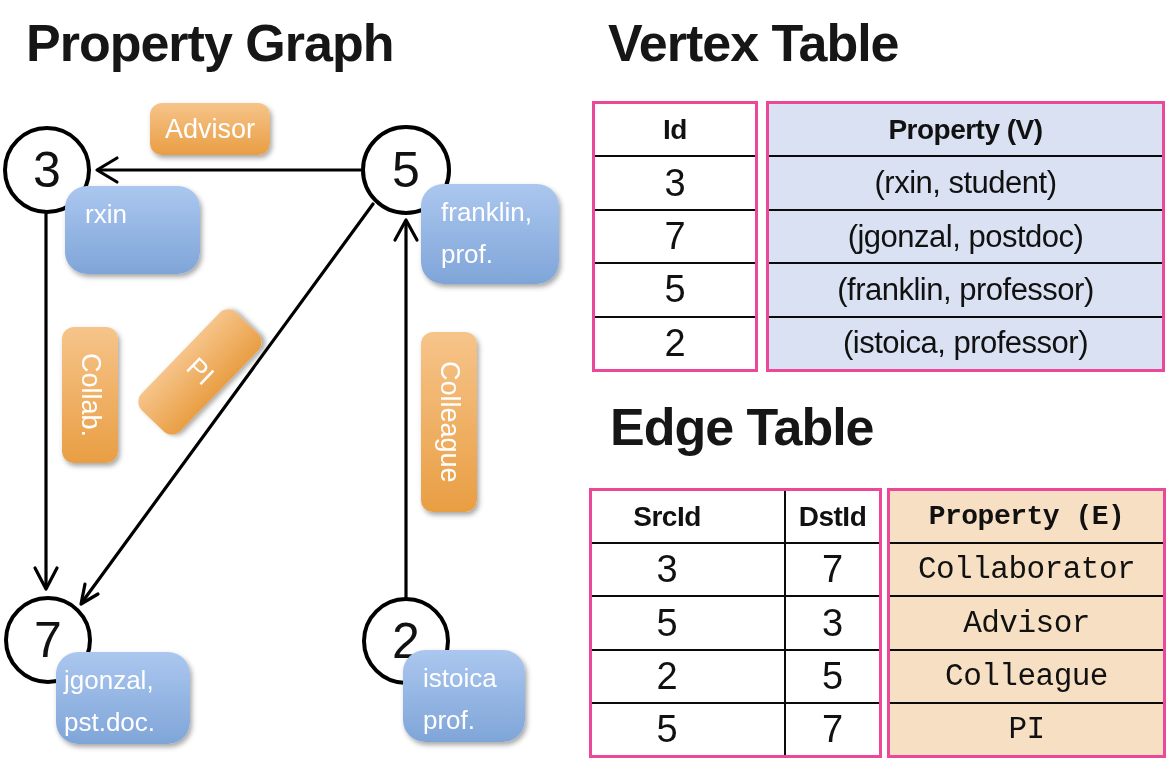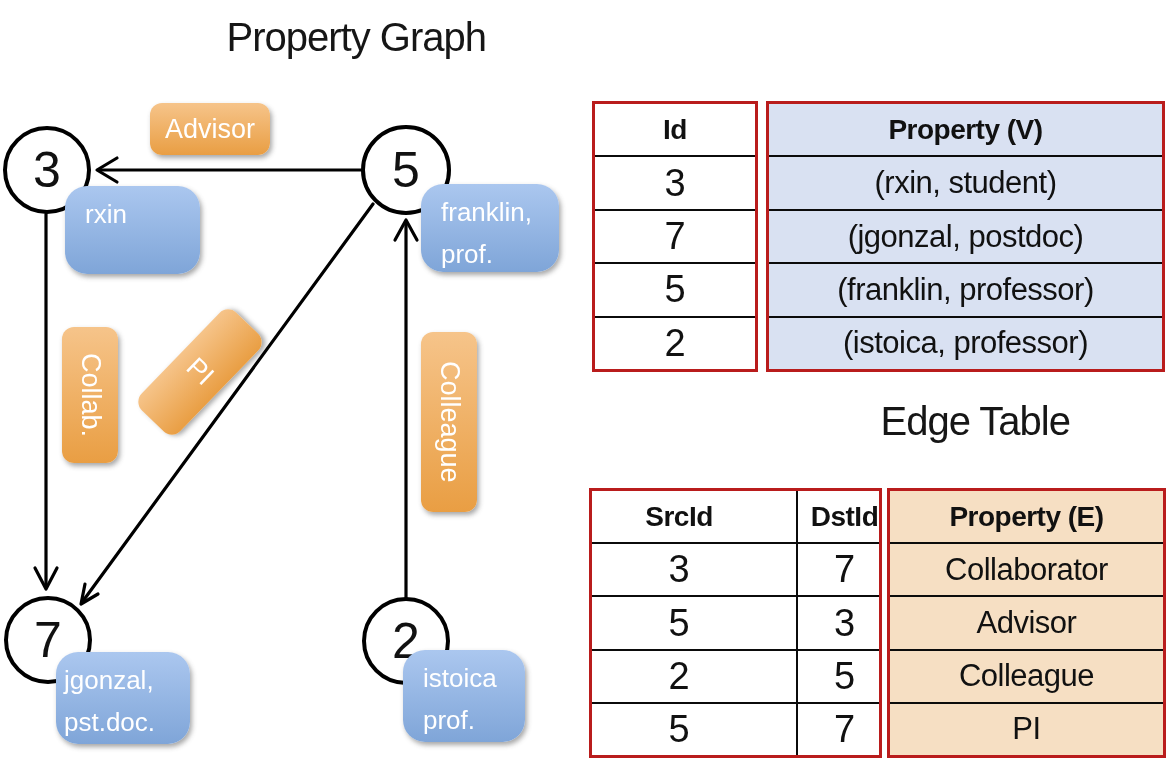"Property Graph" .big-title { font-size: 40px -> 52px; font-weight: 400 -> 700; text-align: right -> left }
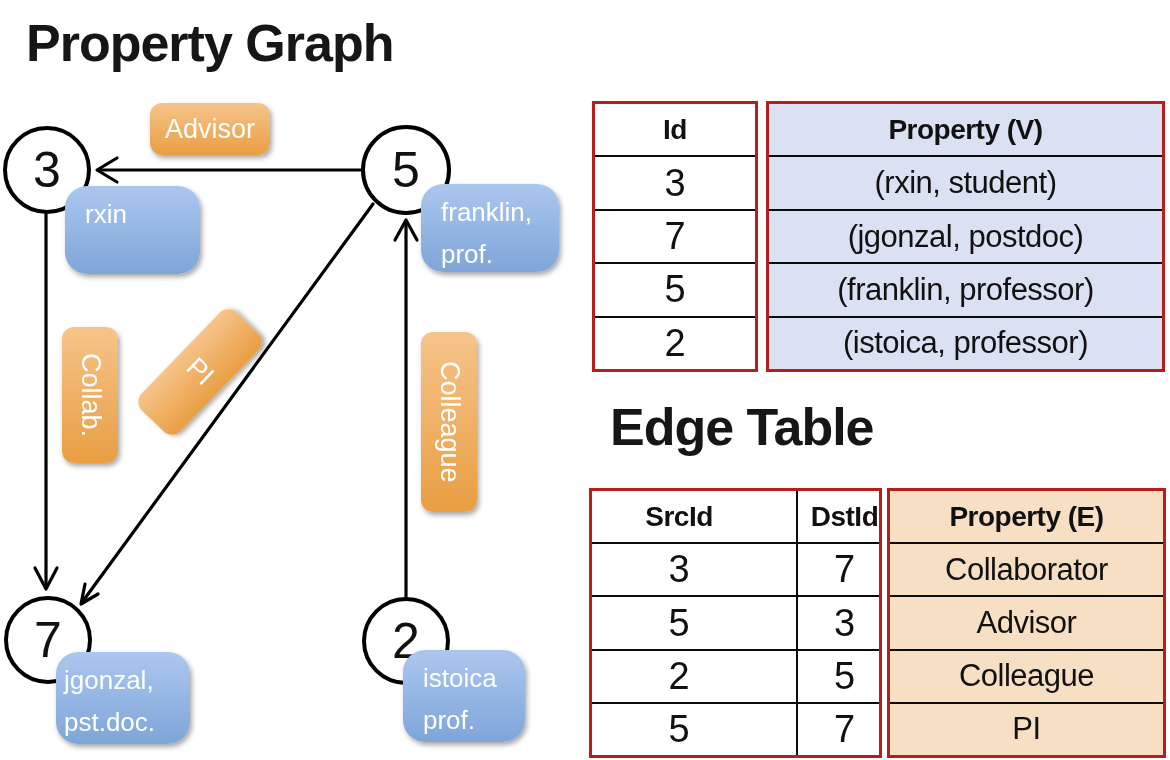"Vertex Table" div.big-title { html: none -> <div>Vertex Table</div> }
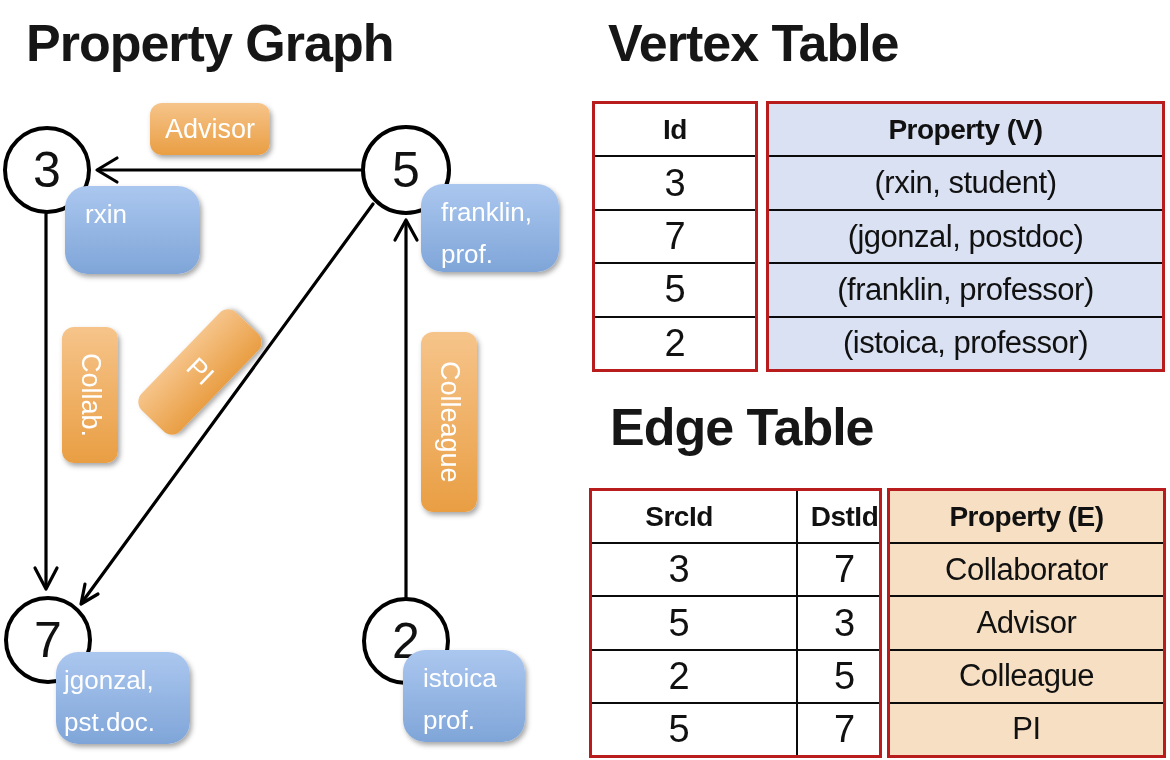"Id" .tbl { border: 3px solid #b91c1c -> 3px solid #ec4899 }
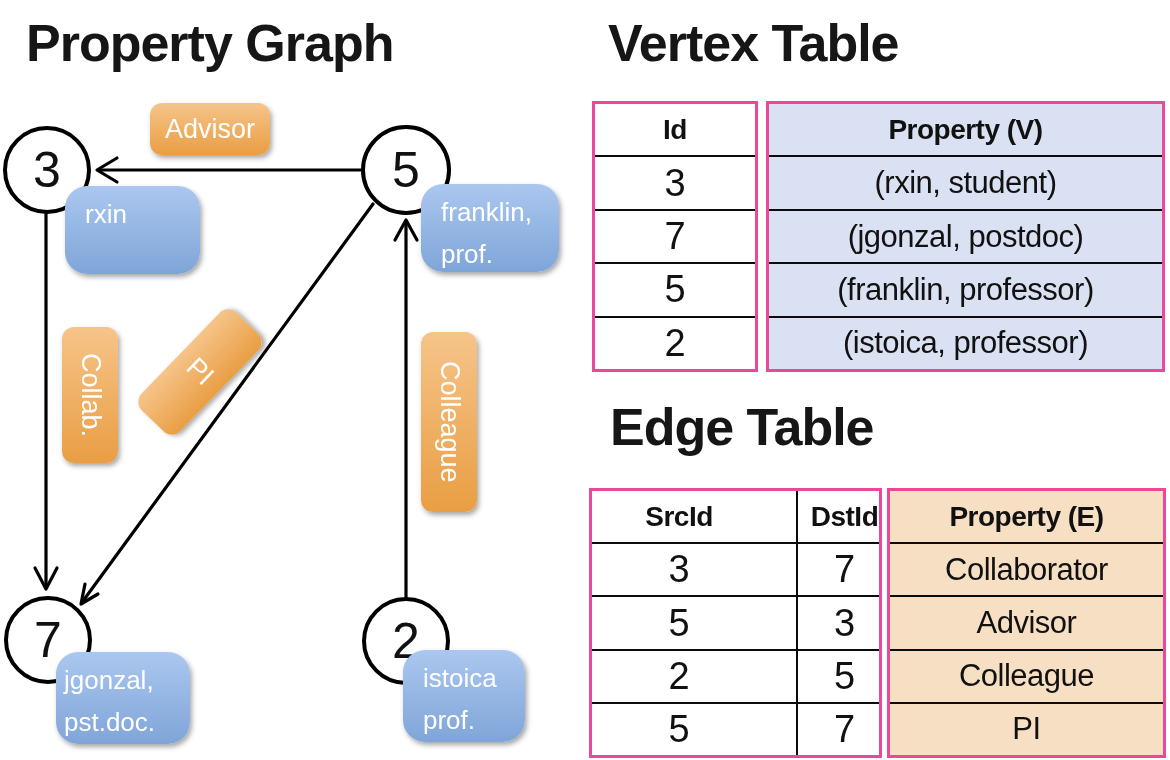"franklin," #vbox-franklin { height: 88px -> 100px }
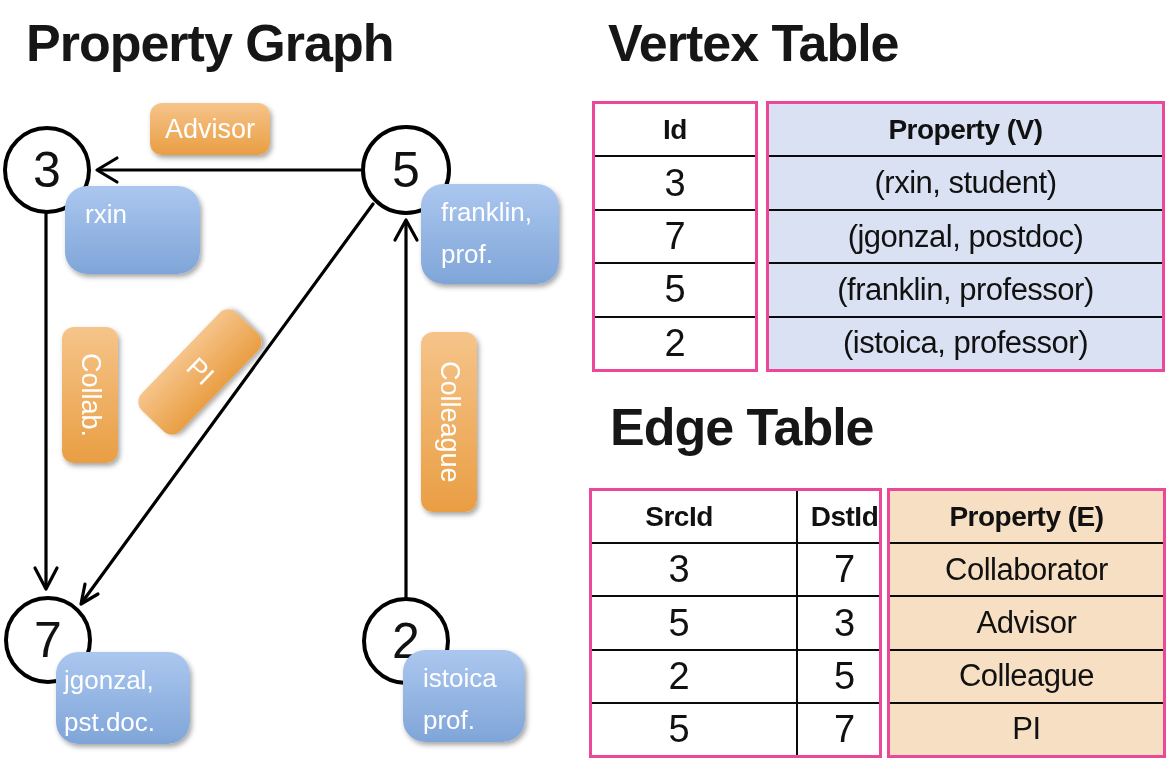"SrcId" #et-srcdst .tcell { padding-left: 12px -> none }
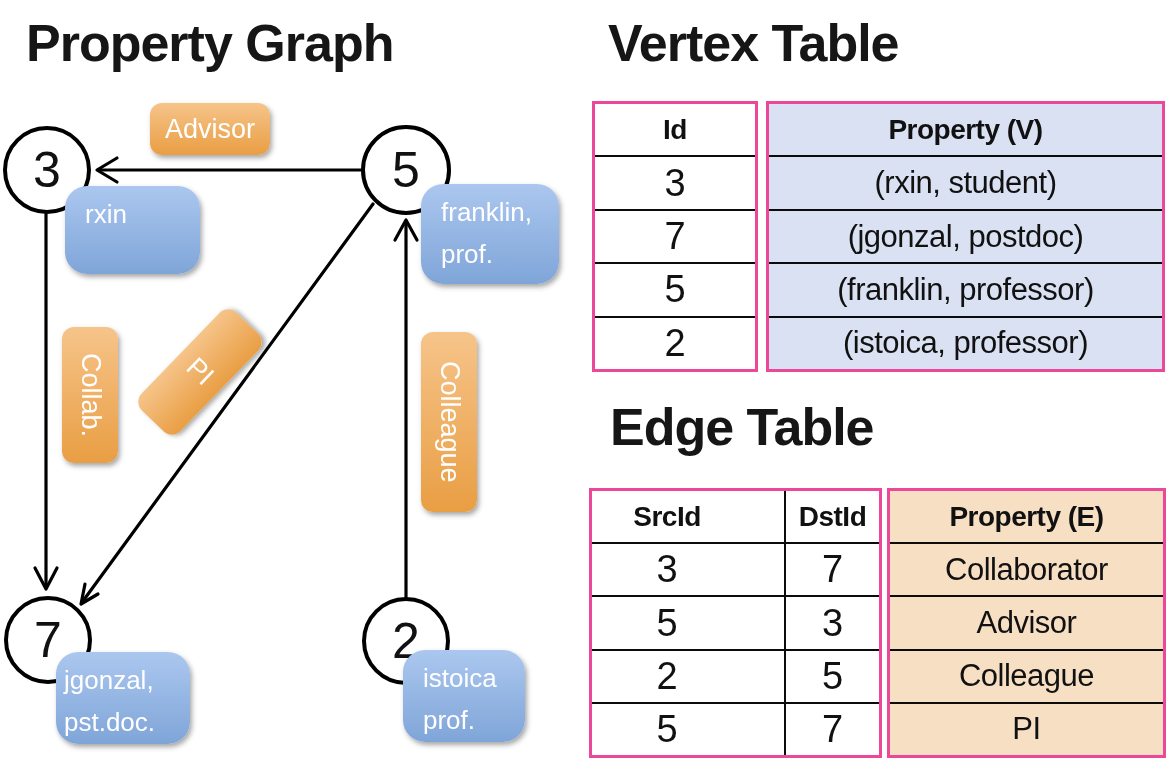"Property (E)" #et-prop { font-family: none -> Liberation Mono, monospace }
